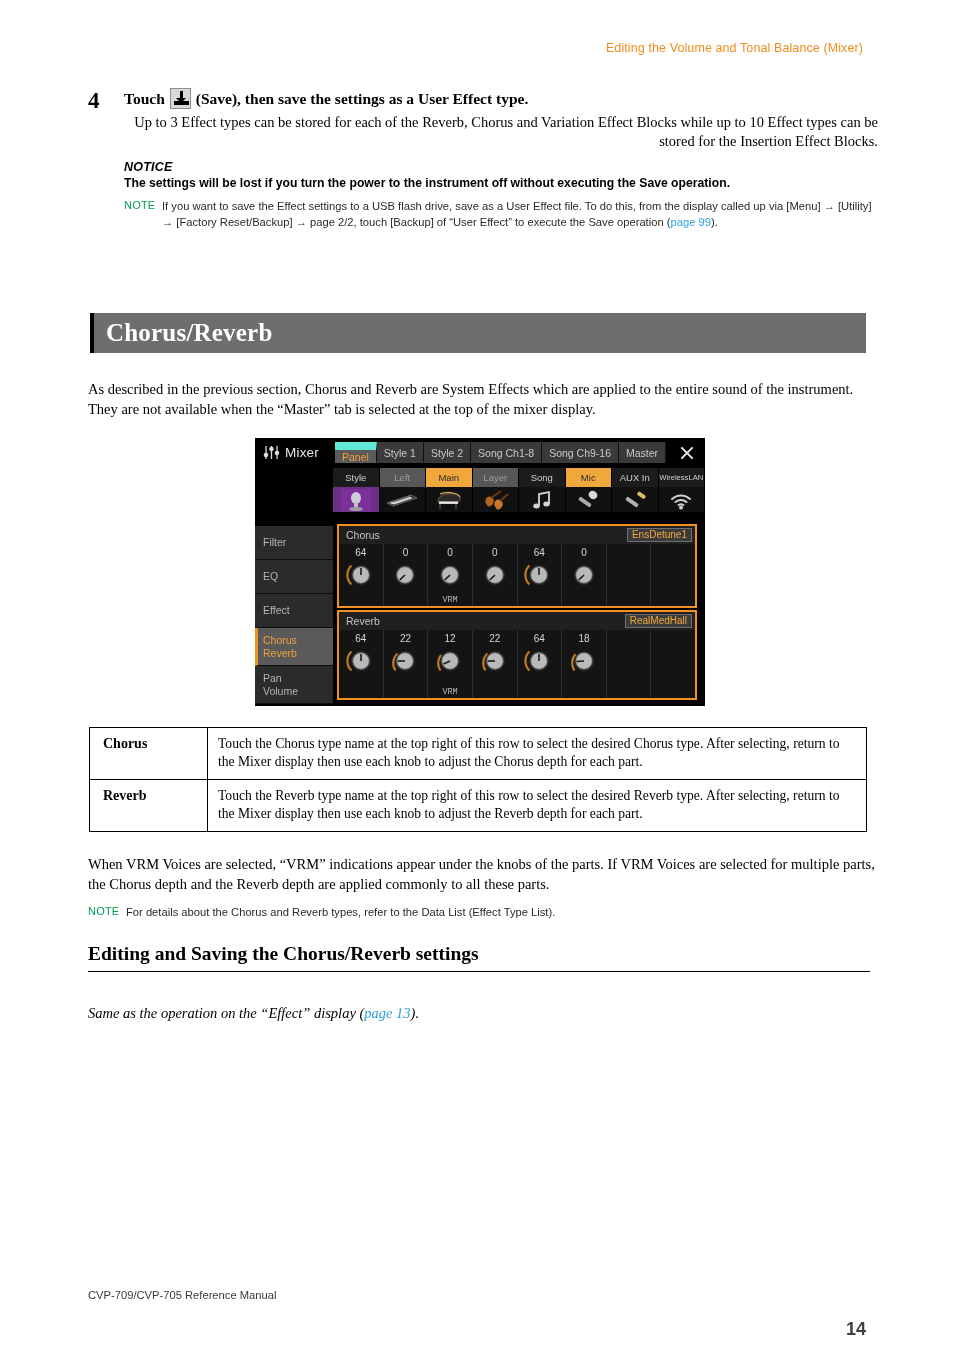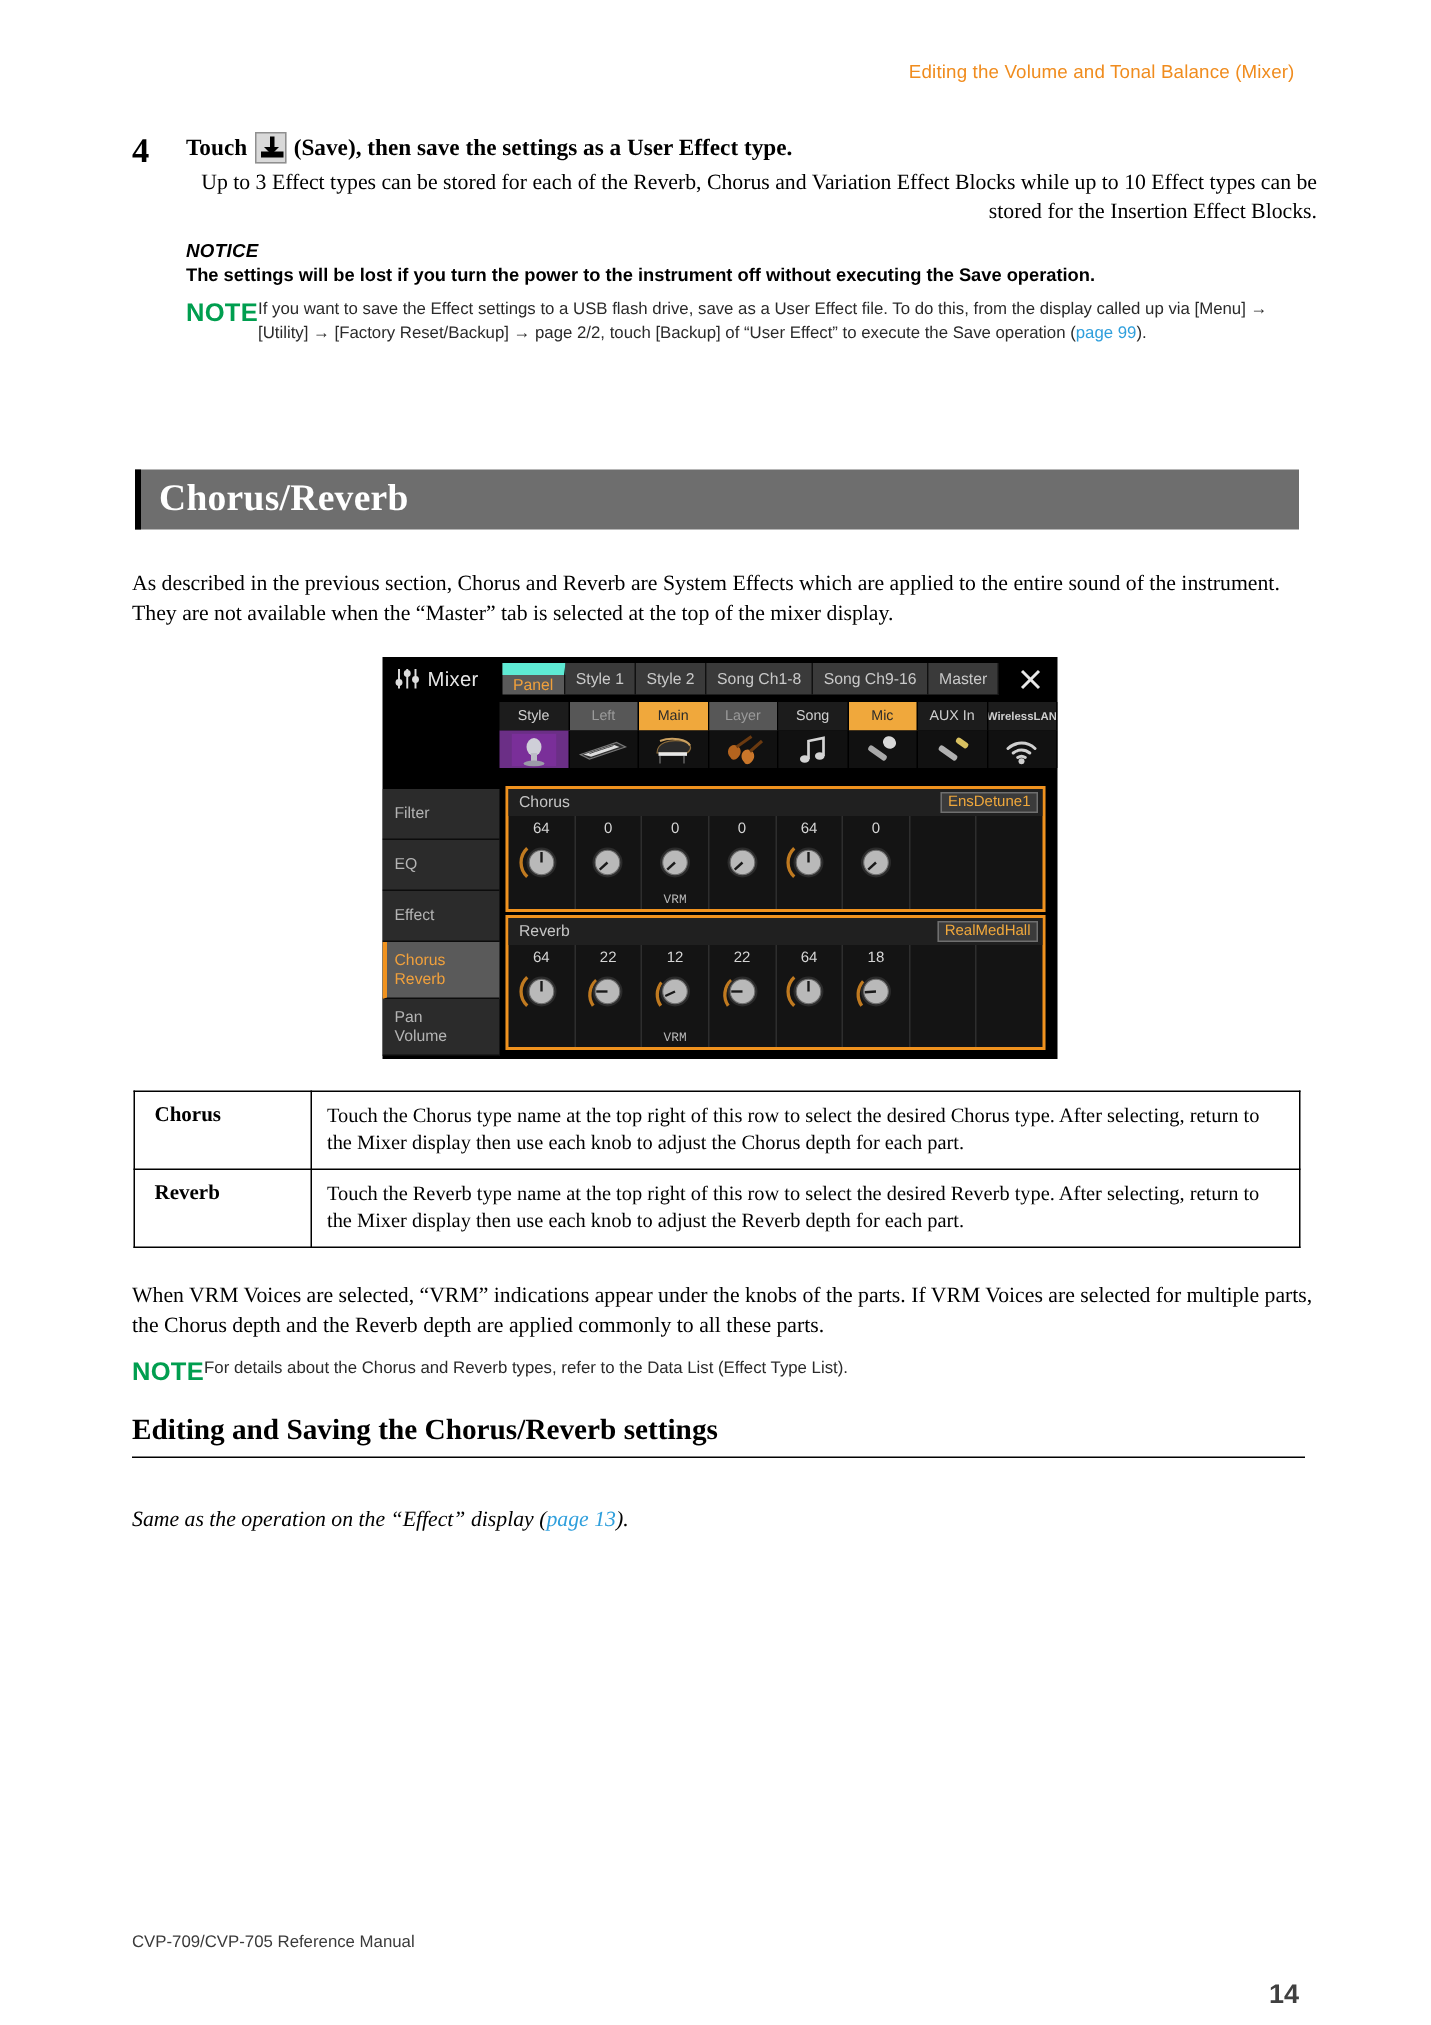"NOTE" .note-tag { font-size: 17px -> 11px; font-weight: bold -> normal }
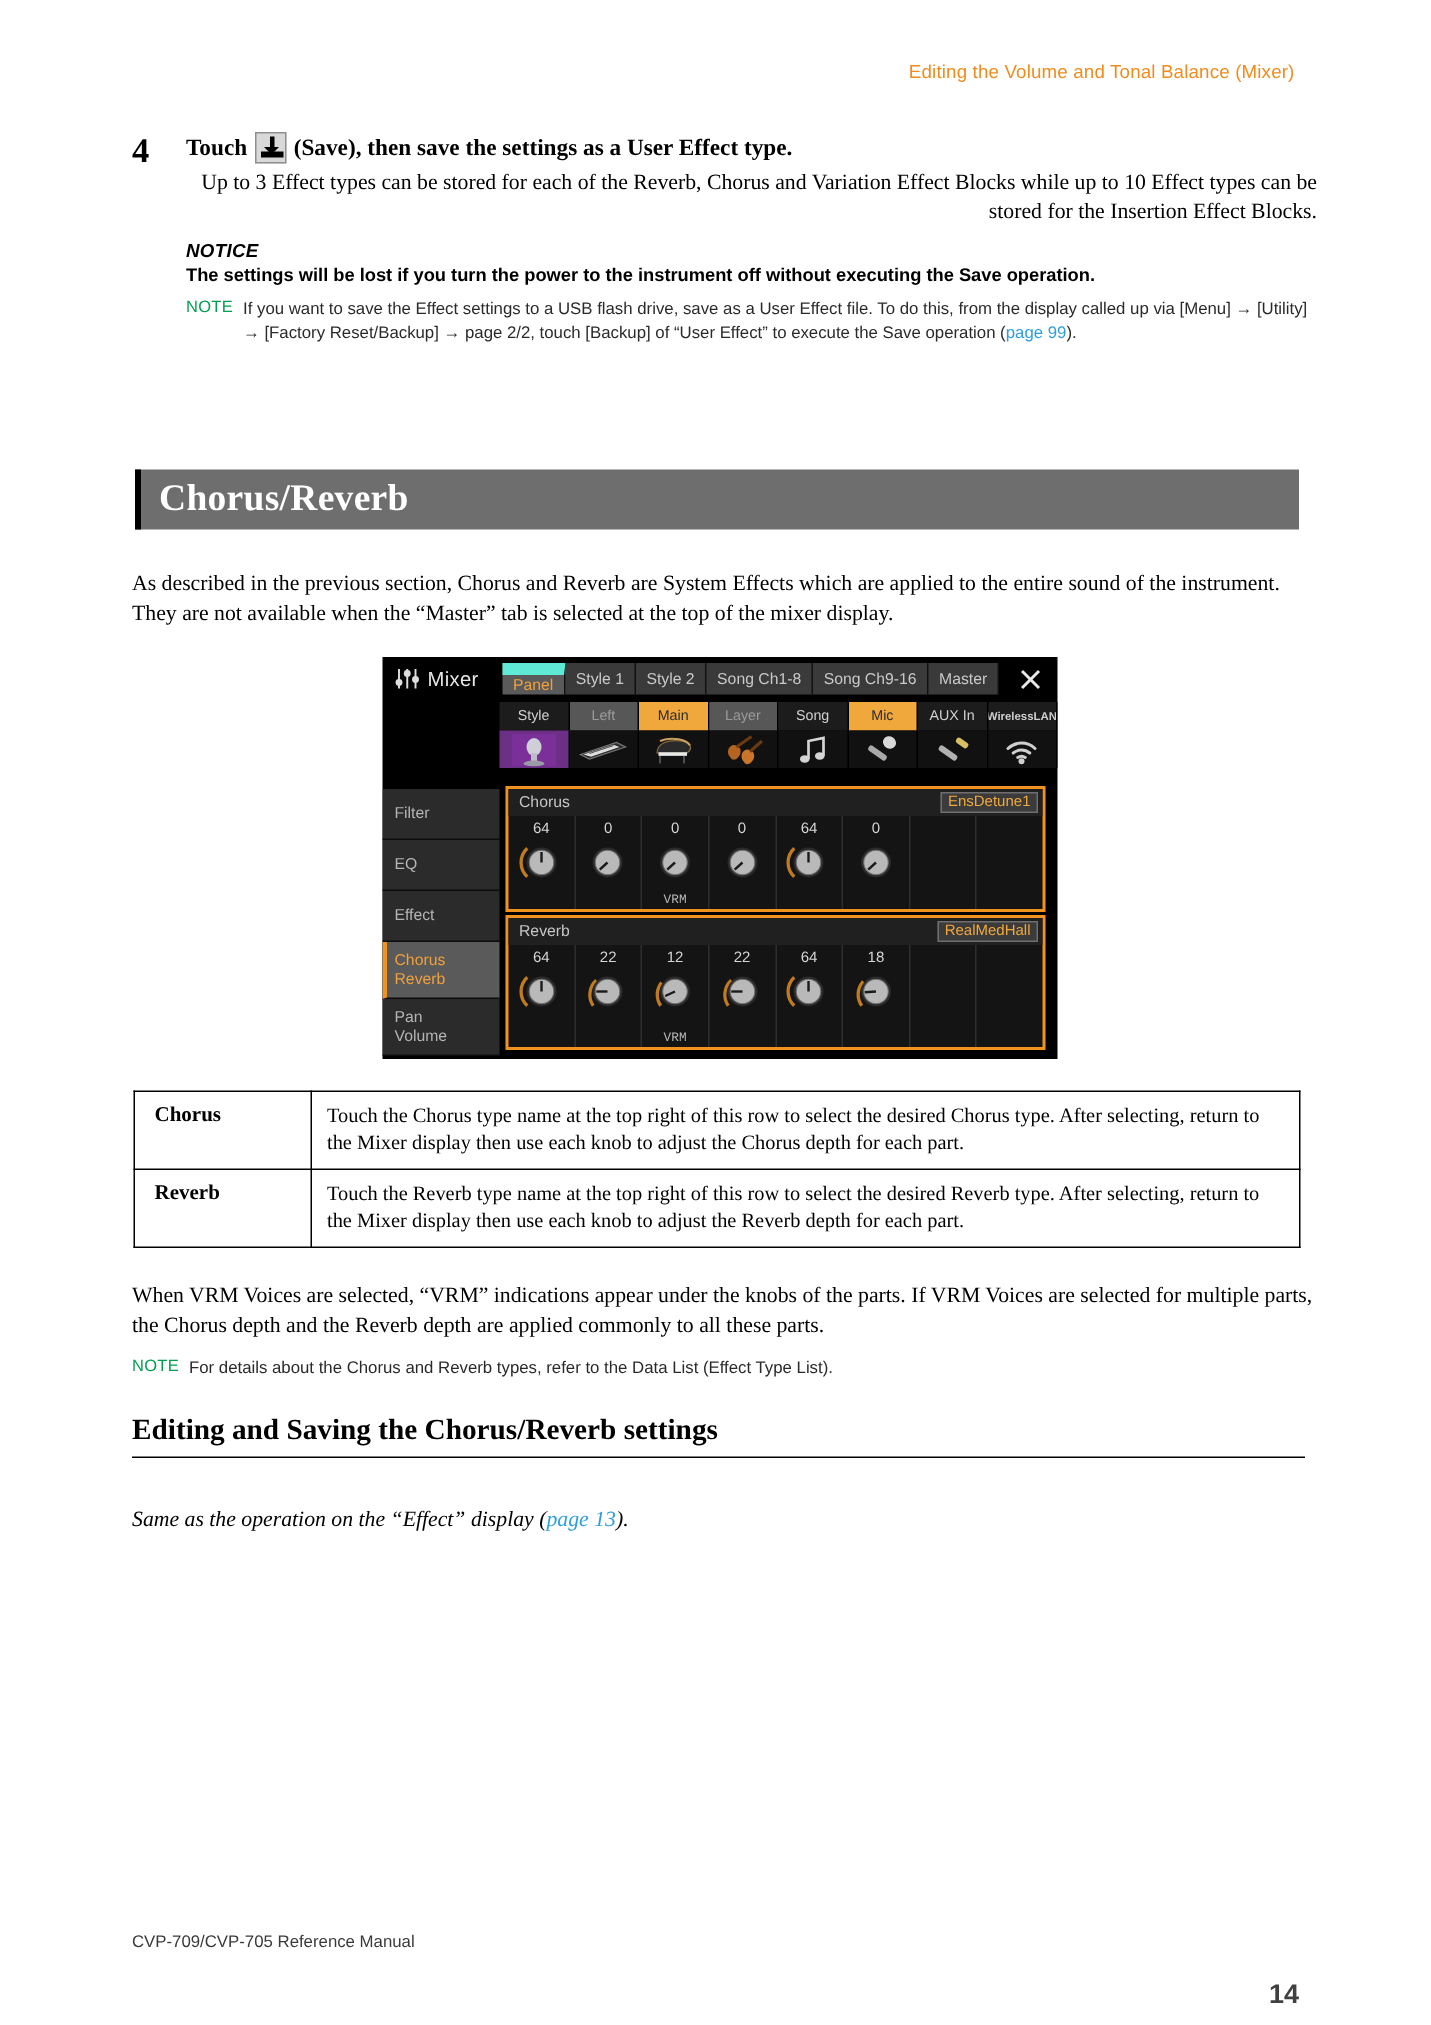"WirelessLAN" .part-tab.tiny { font-weight: bold -> none }
